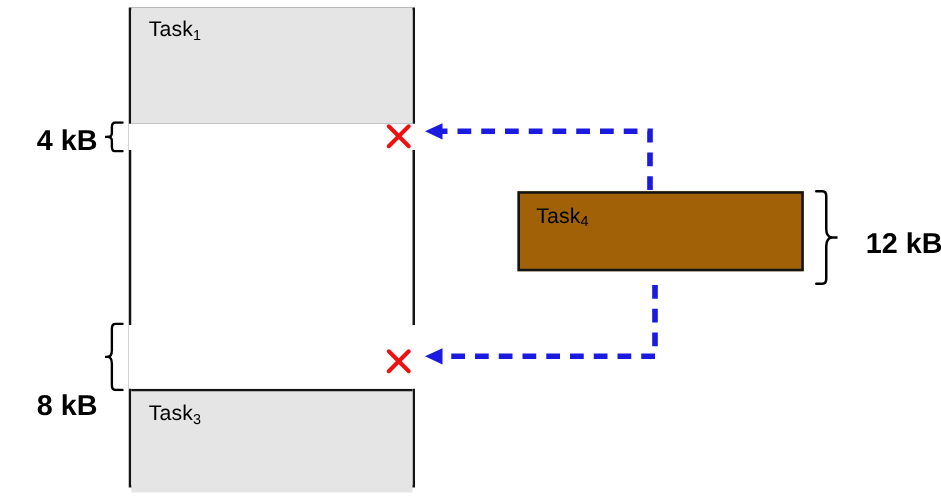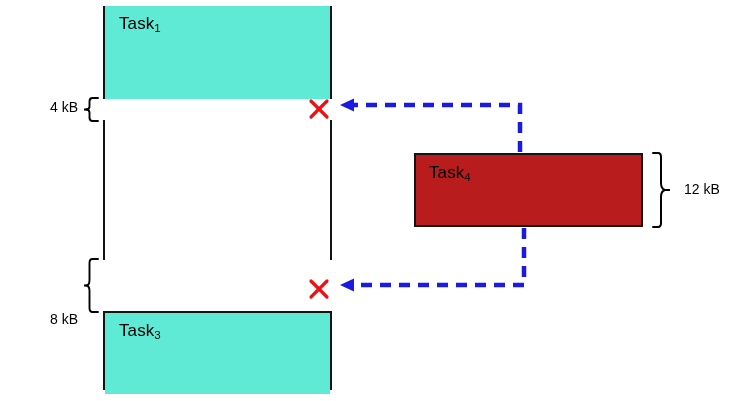"Task1" .task-block { background: #5eead4 -> #e5e5e5 }
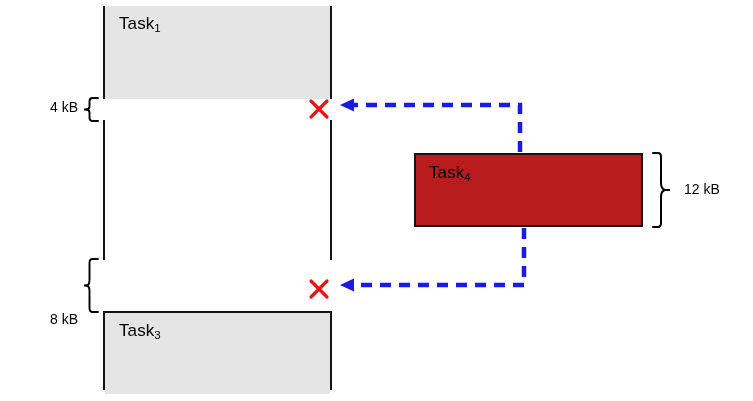"4 kB" .size-label { font-size: 14px -> 23px; font-weight: none -> bold }
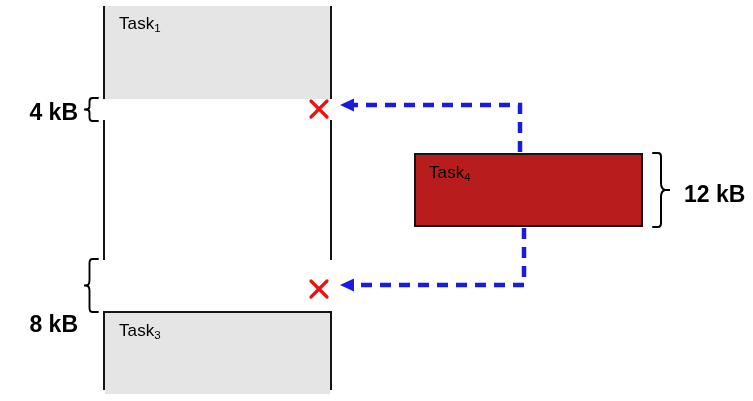"Task4" .task4-box { background: #b91c1c -> #a16207; height: 74px -> 64px }
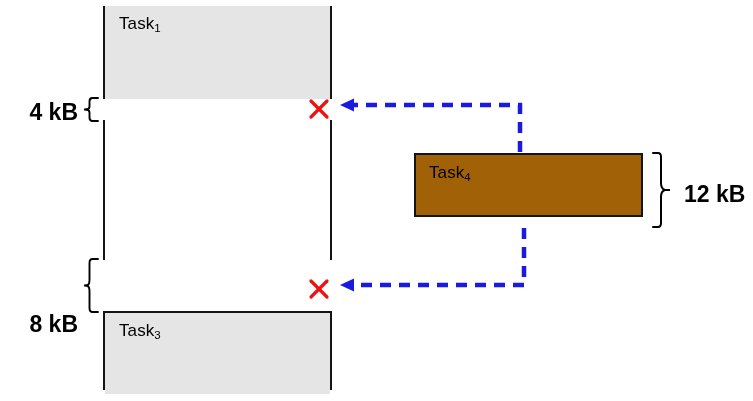"12 kB" .size-label.l12 { text-align: left -> right }
